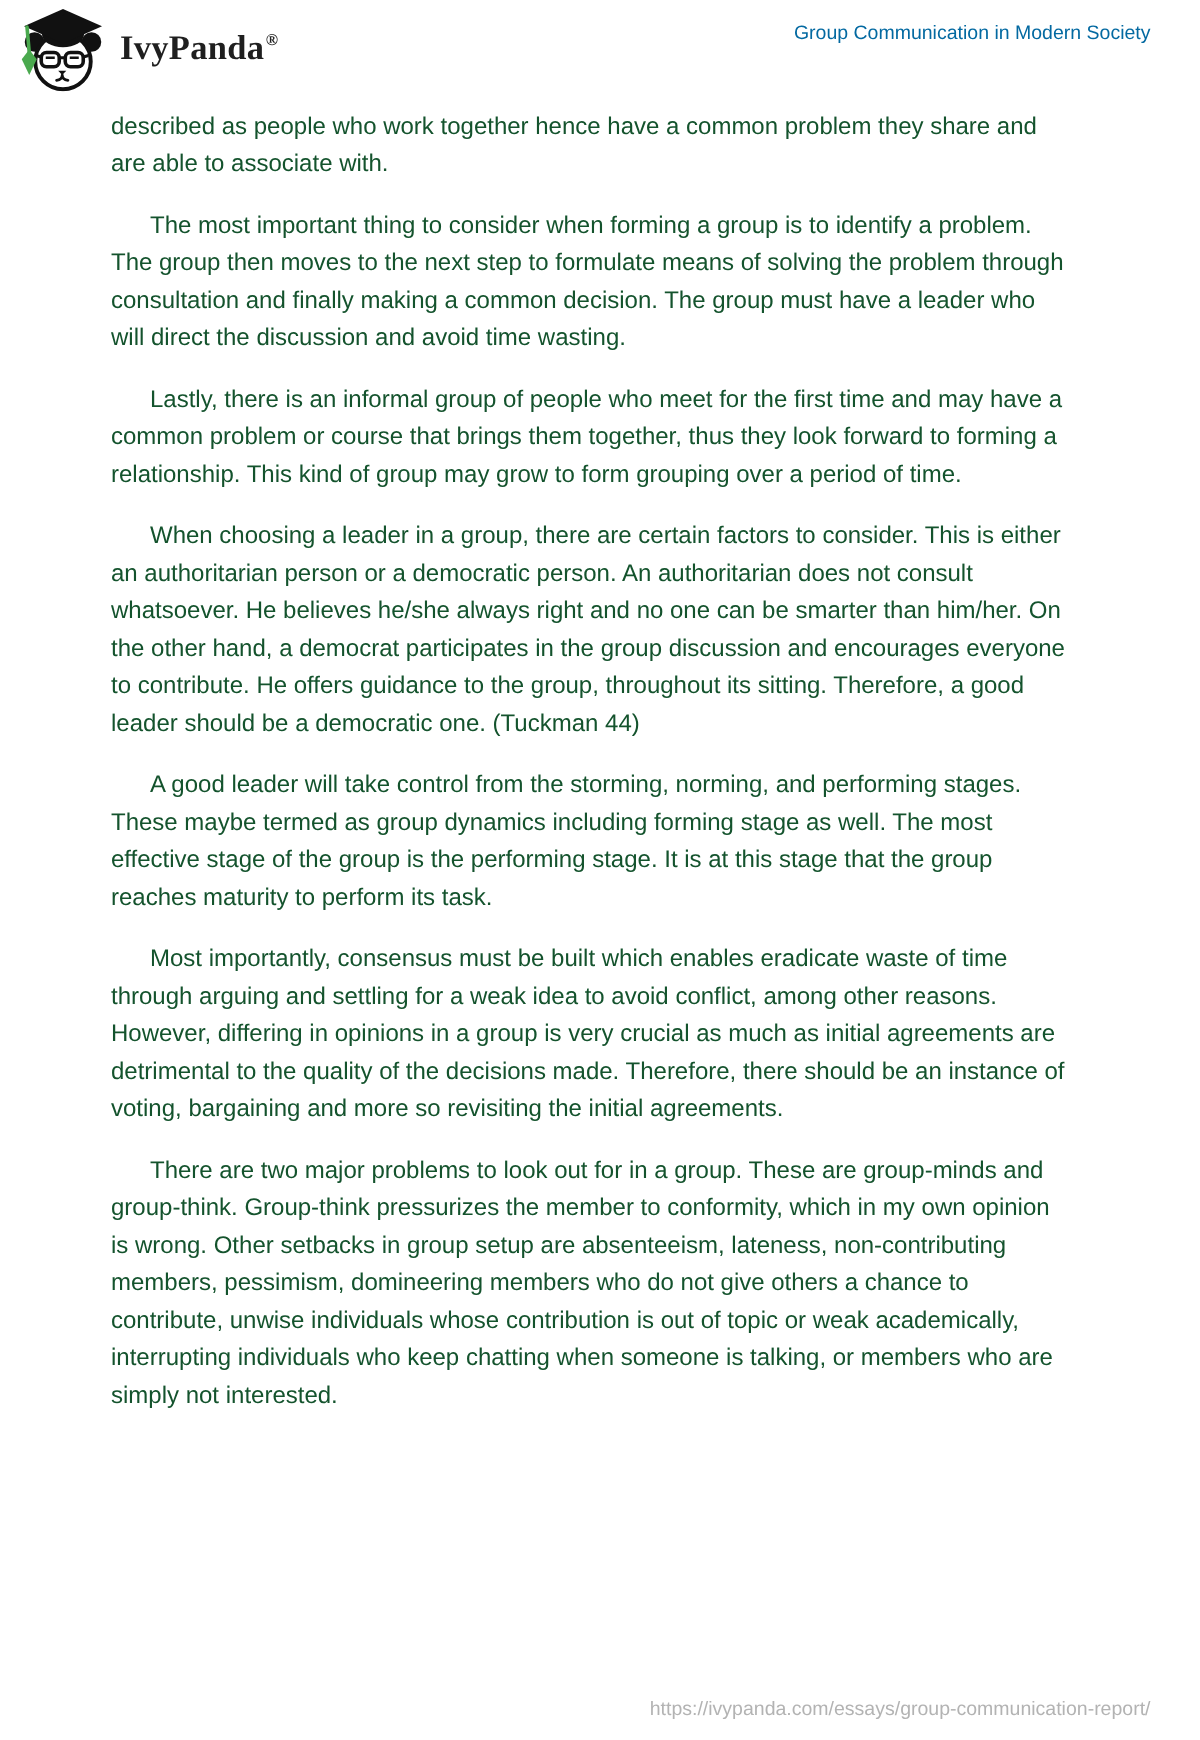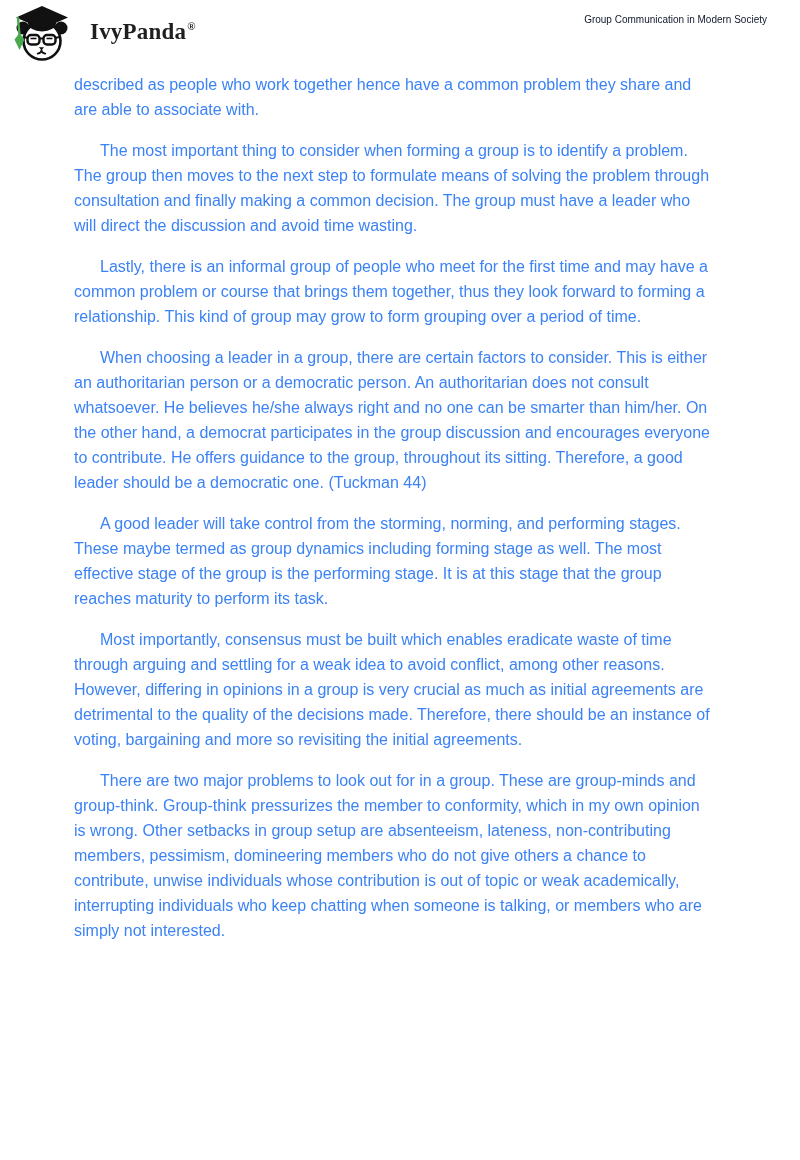"IvyPanda®" .brand { gap: 22px -> 12px }
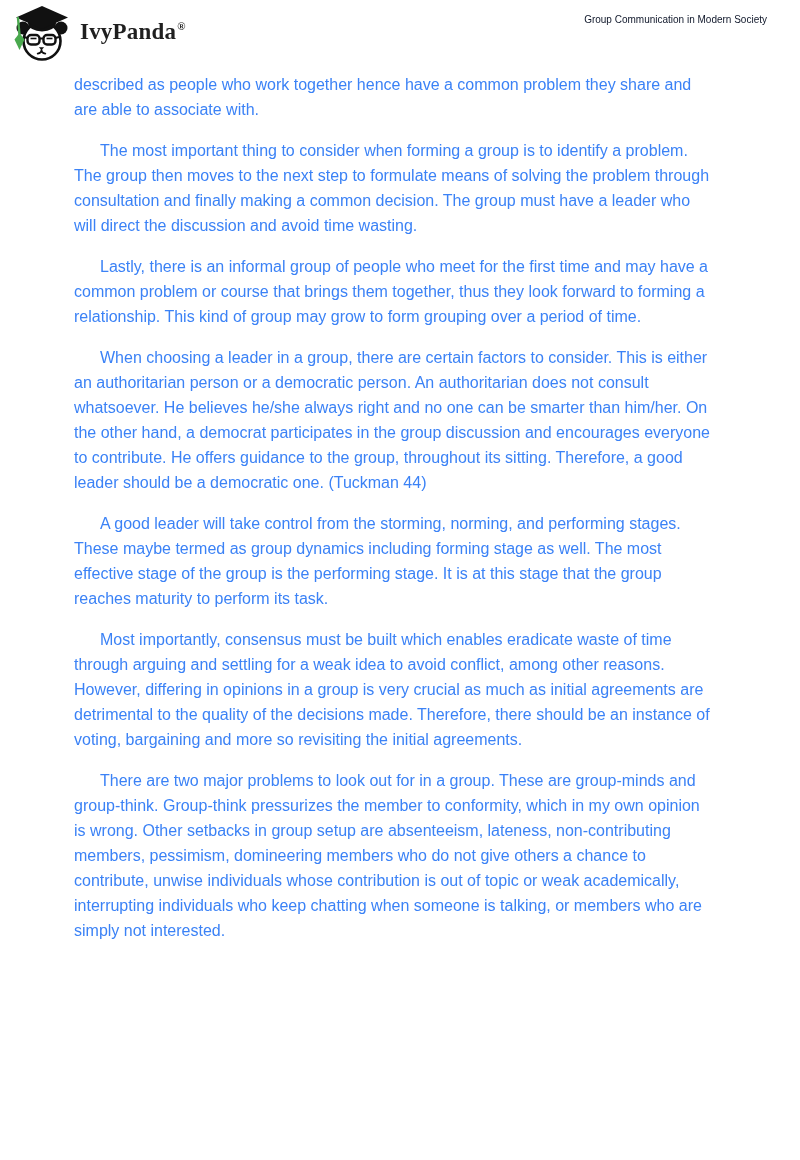"Group Communication in Modern Society" .doc-title { color: #0f172a -> #0369a1; font-size: 10px -> 13px }
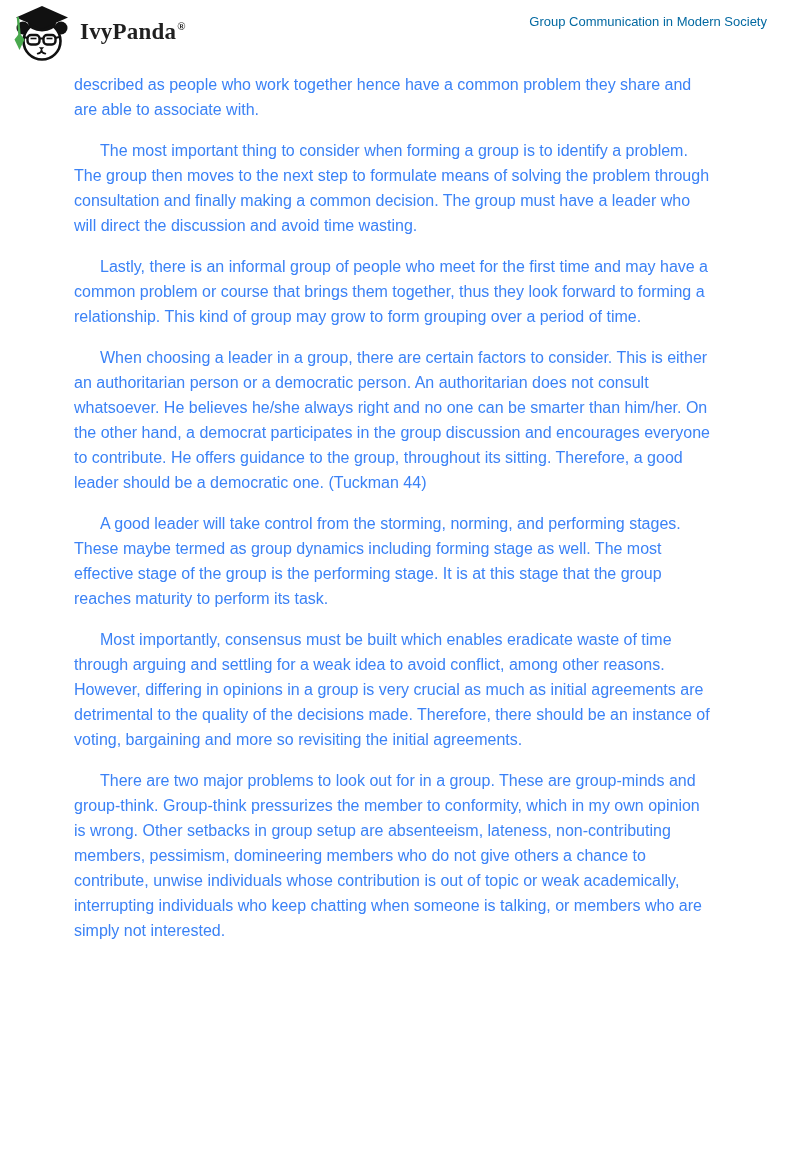"described as people who work" .essay p { color: #3b82f6 -> #14532d }
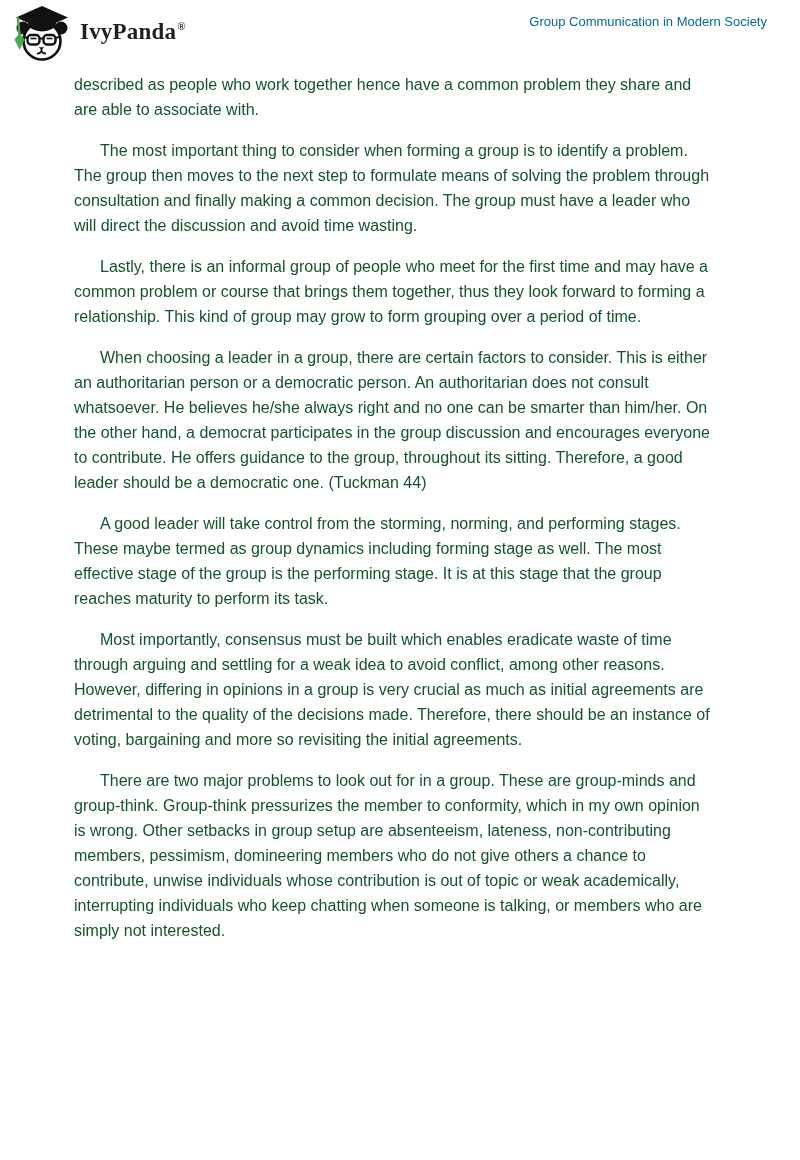"https://ivypanda.com/essays/group-commun" a.source-url { html: none -> <a>https://ivypanda.com/essays/group-communication-report/</a> }
